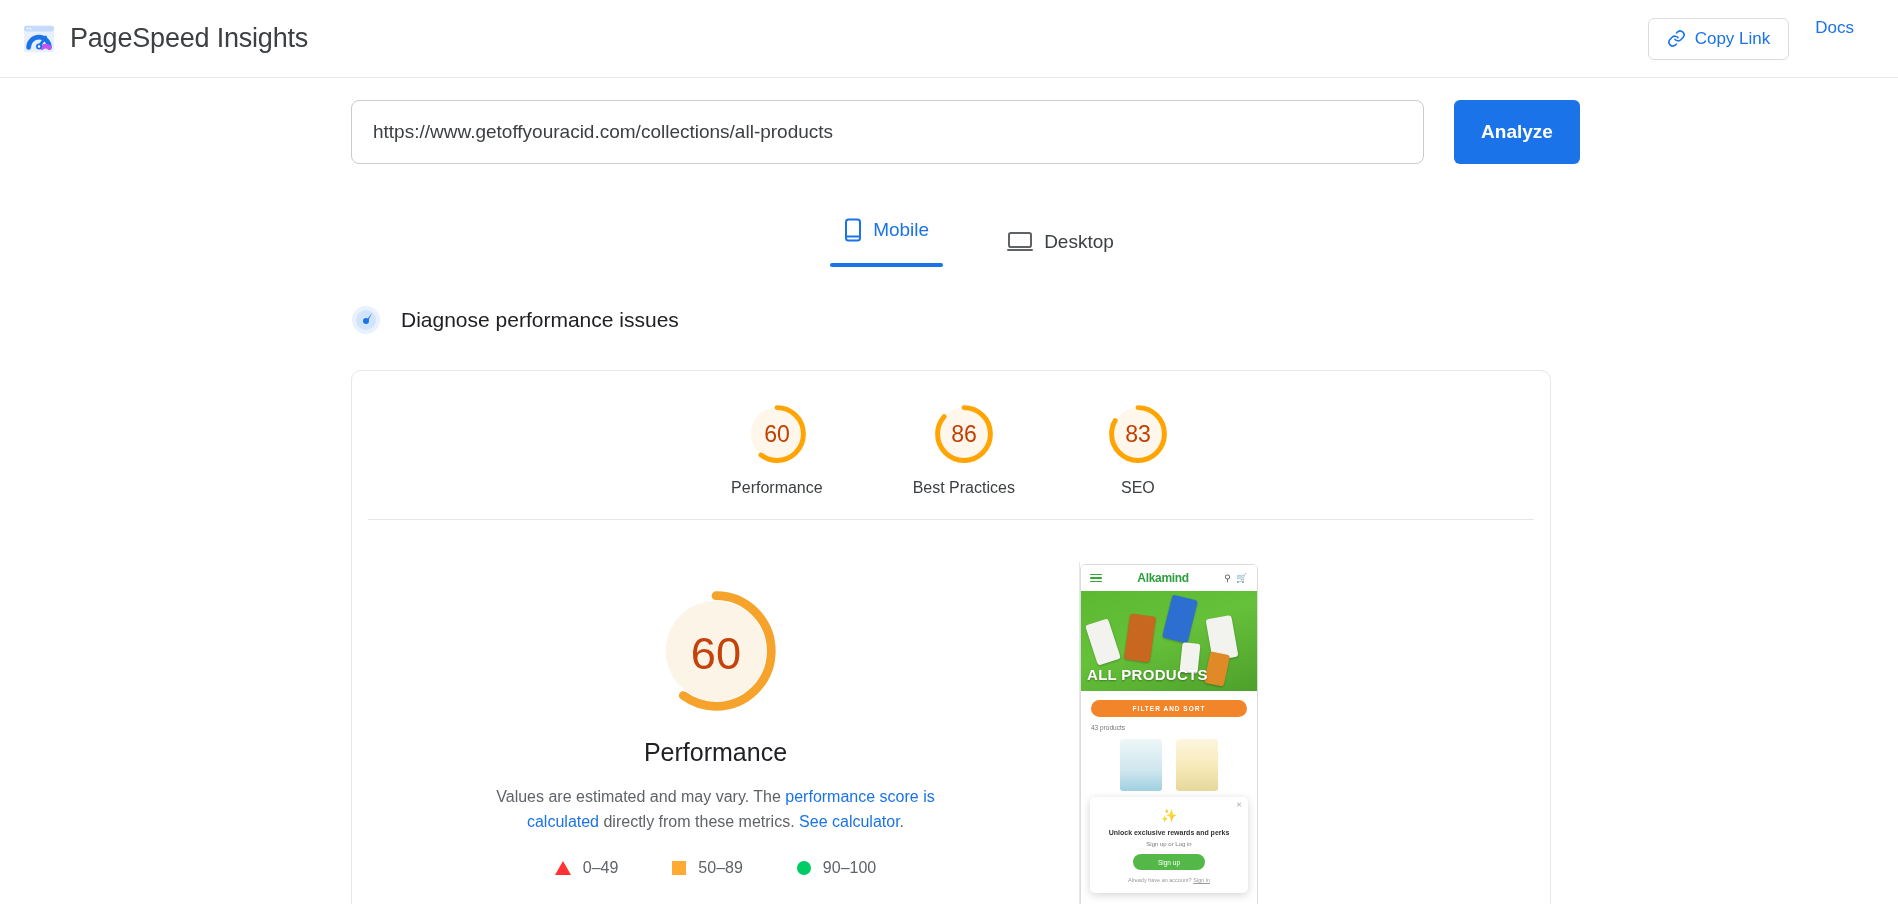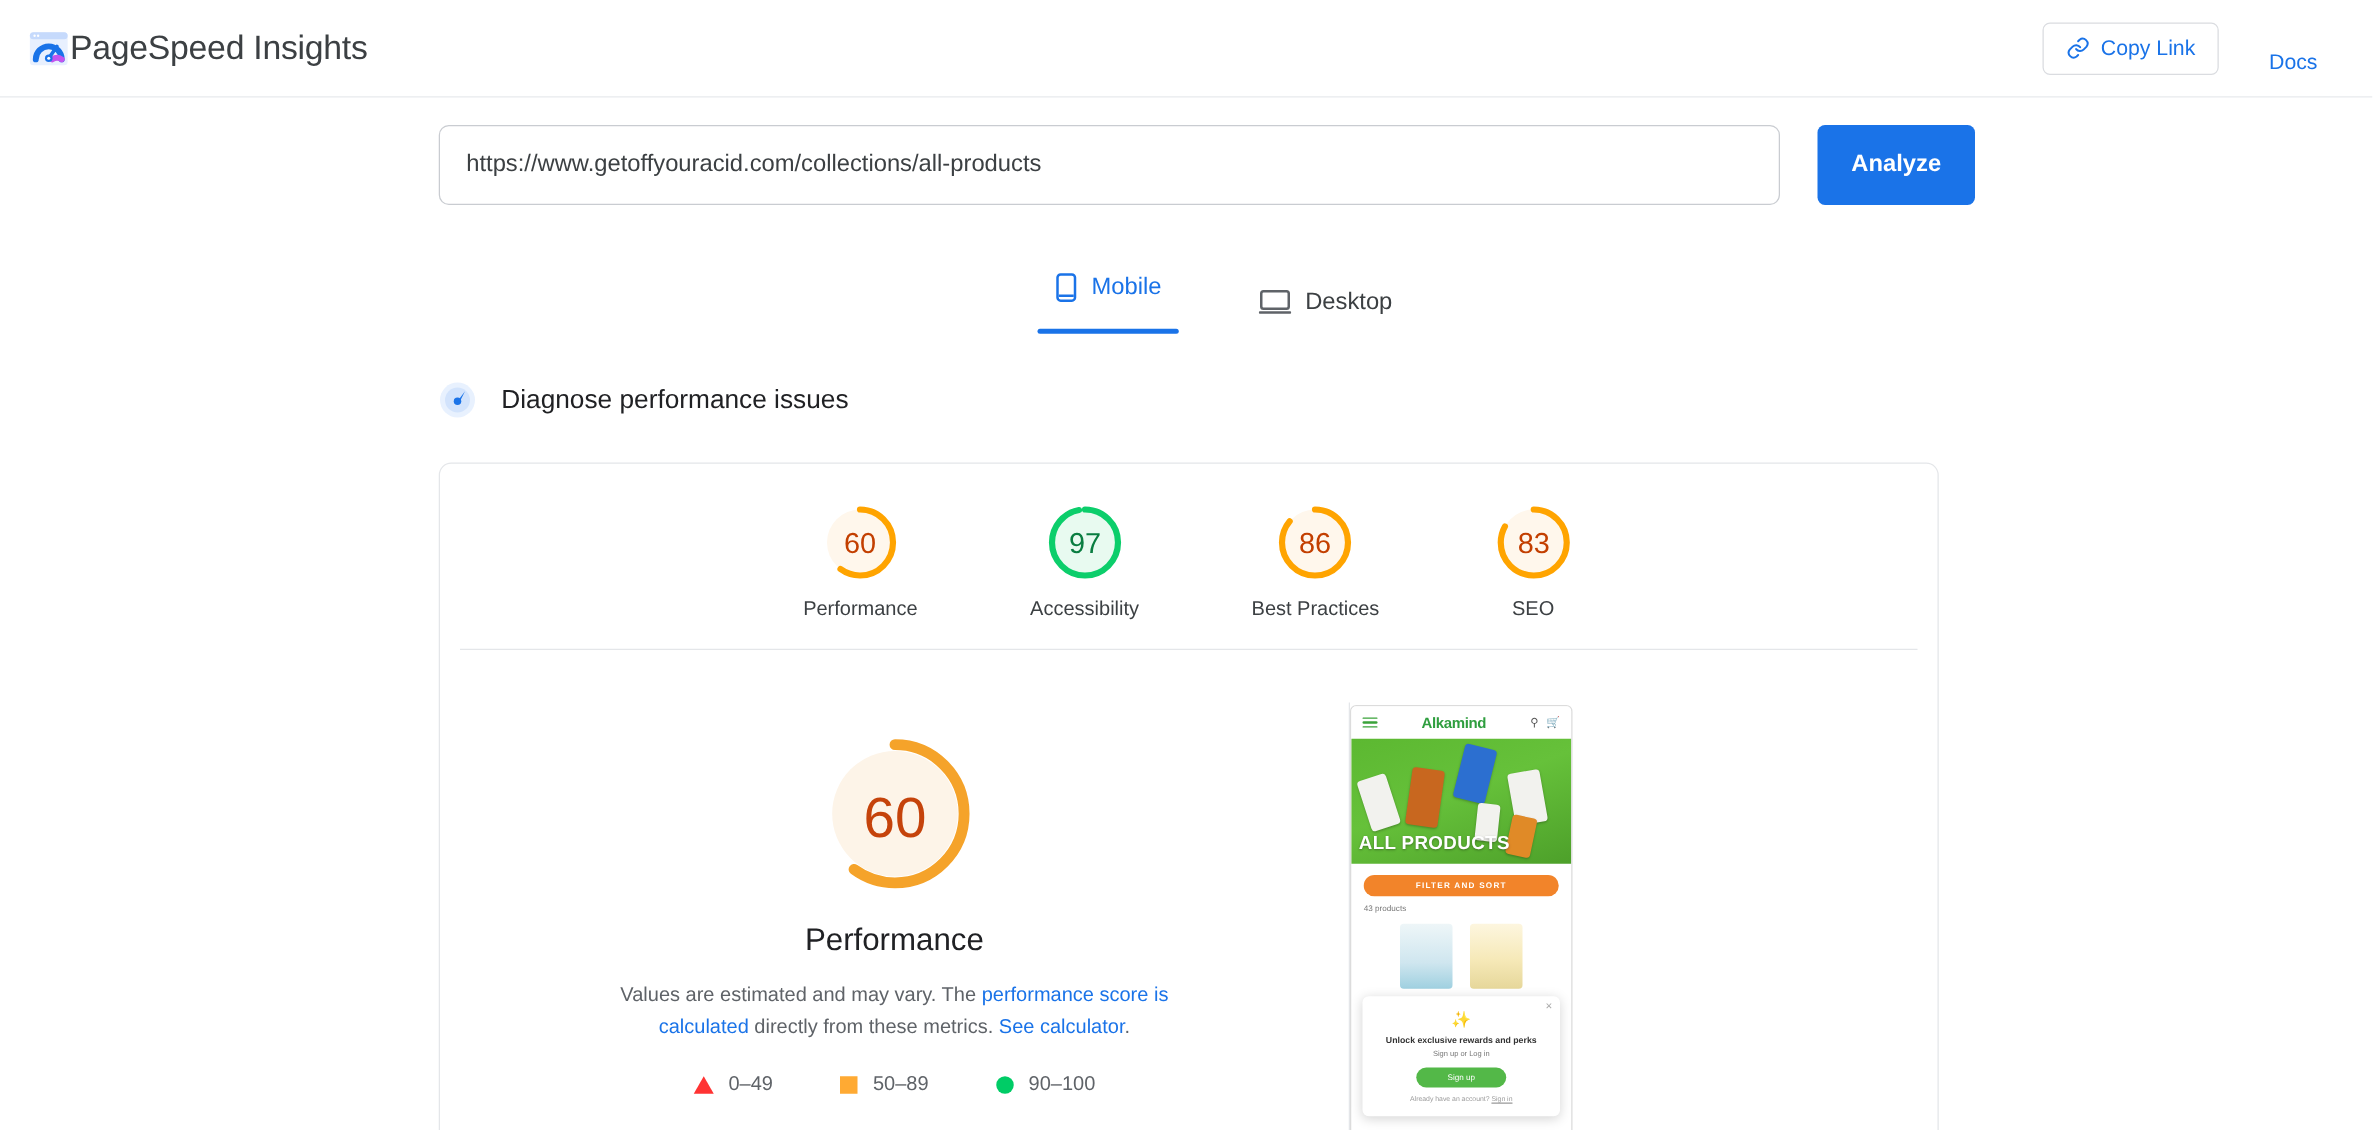"PageSpeed Insights" .brand { gap: none -> 14px }
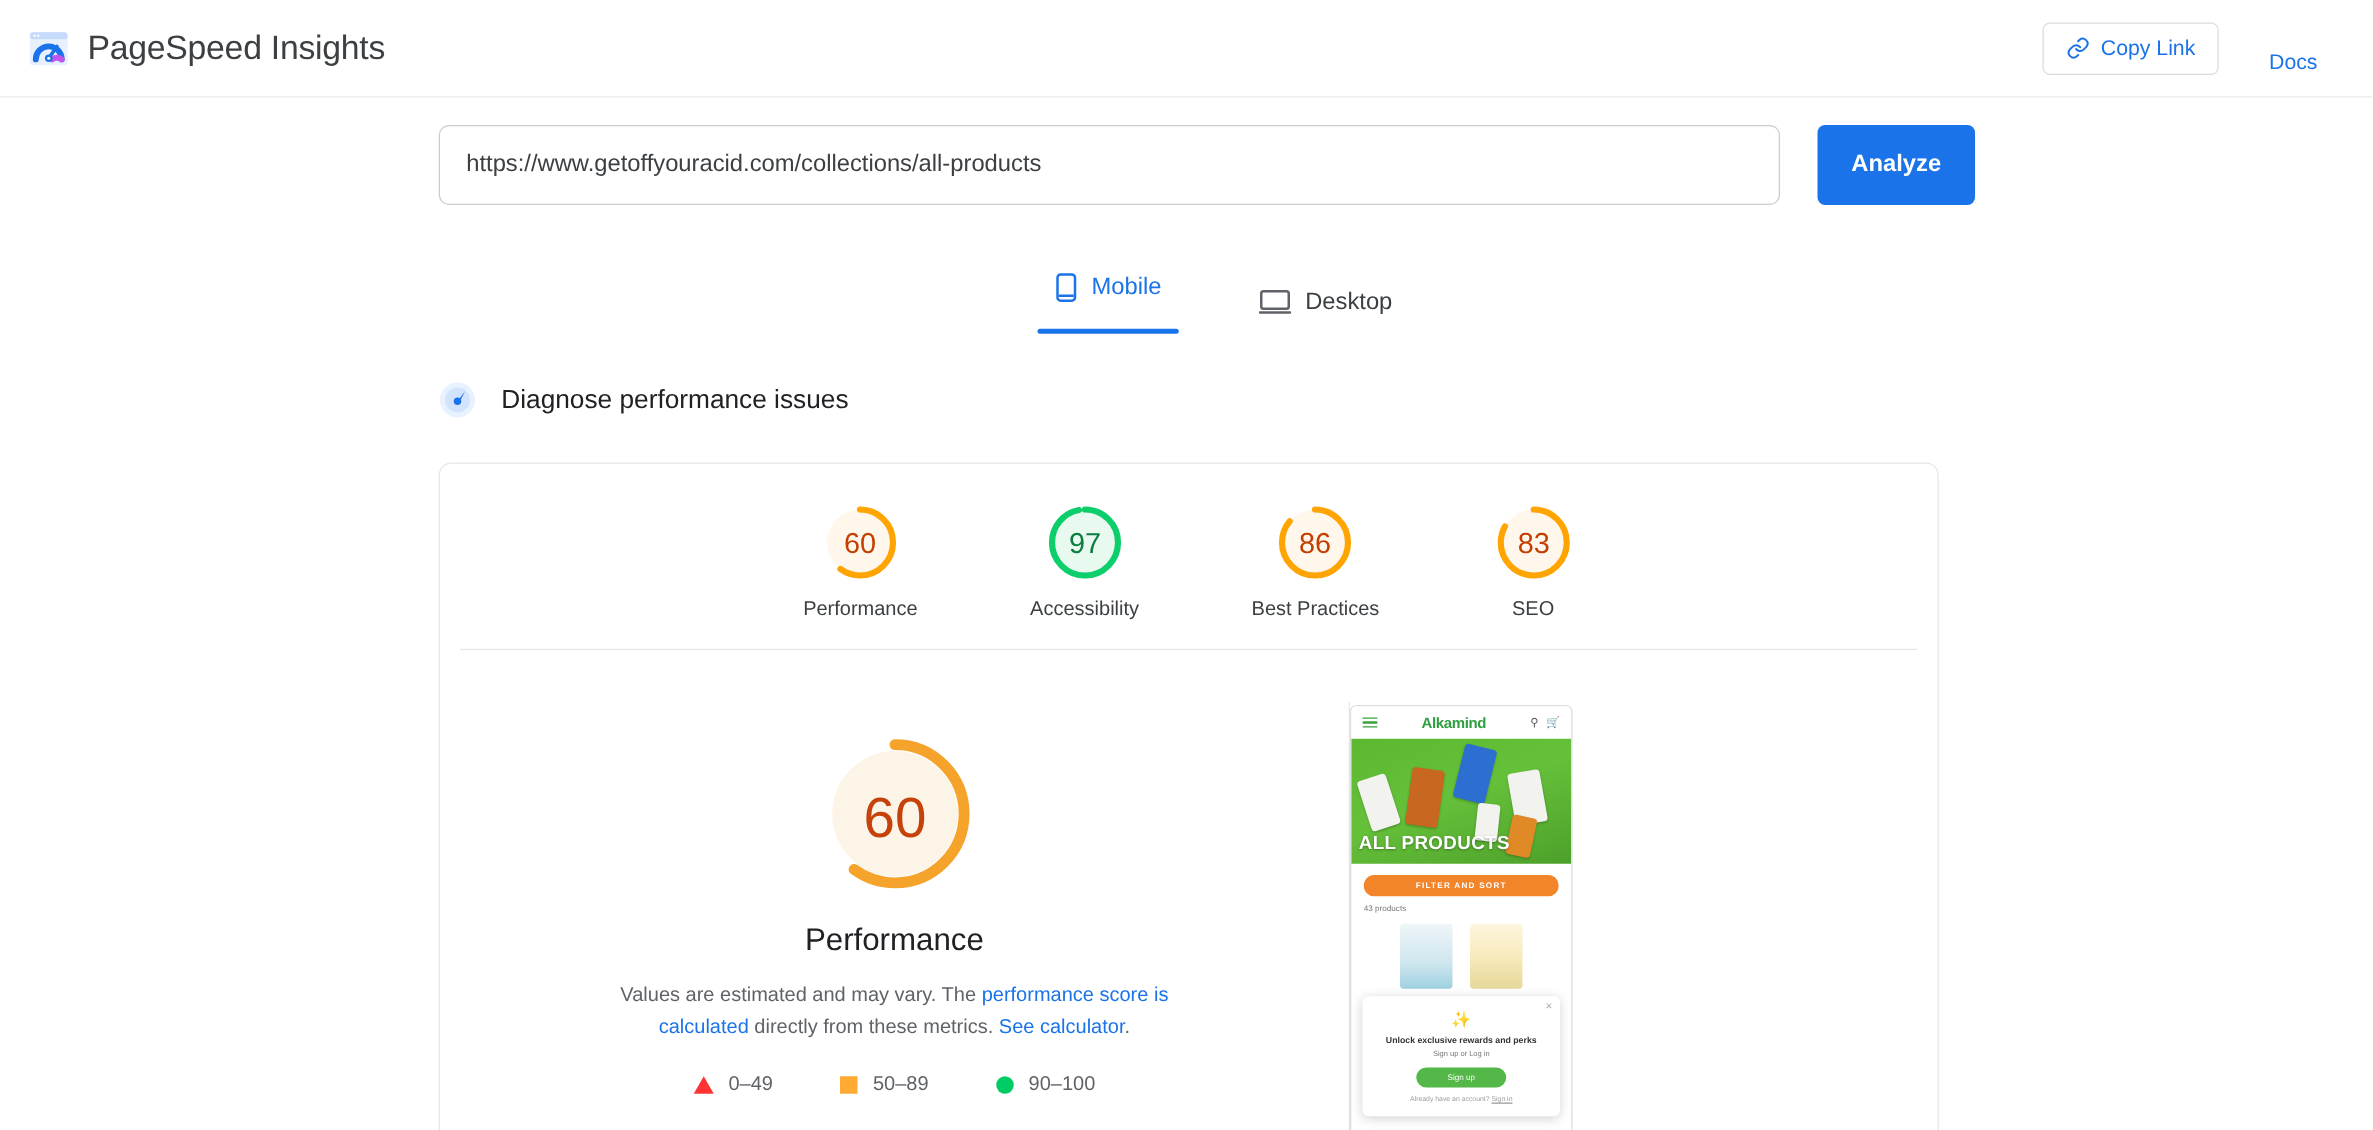"Copy Link" .header-right { align-items: flex-end -> flex-start; gap: 40px -> 26px }
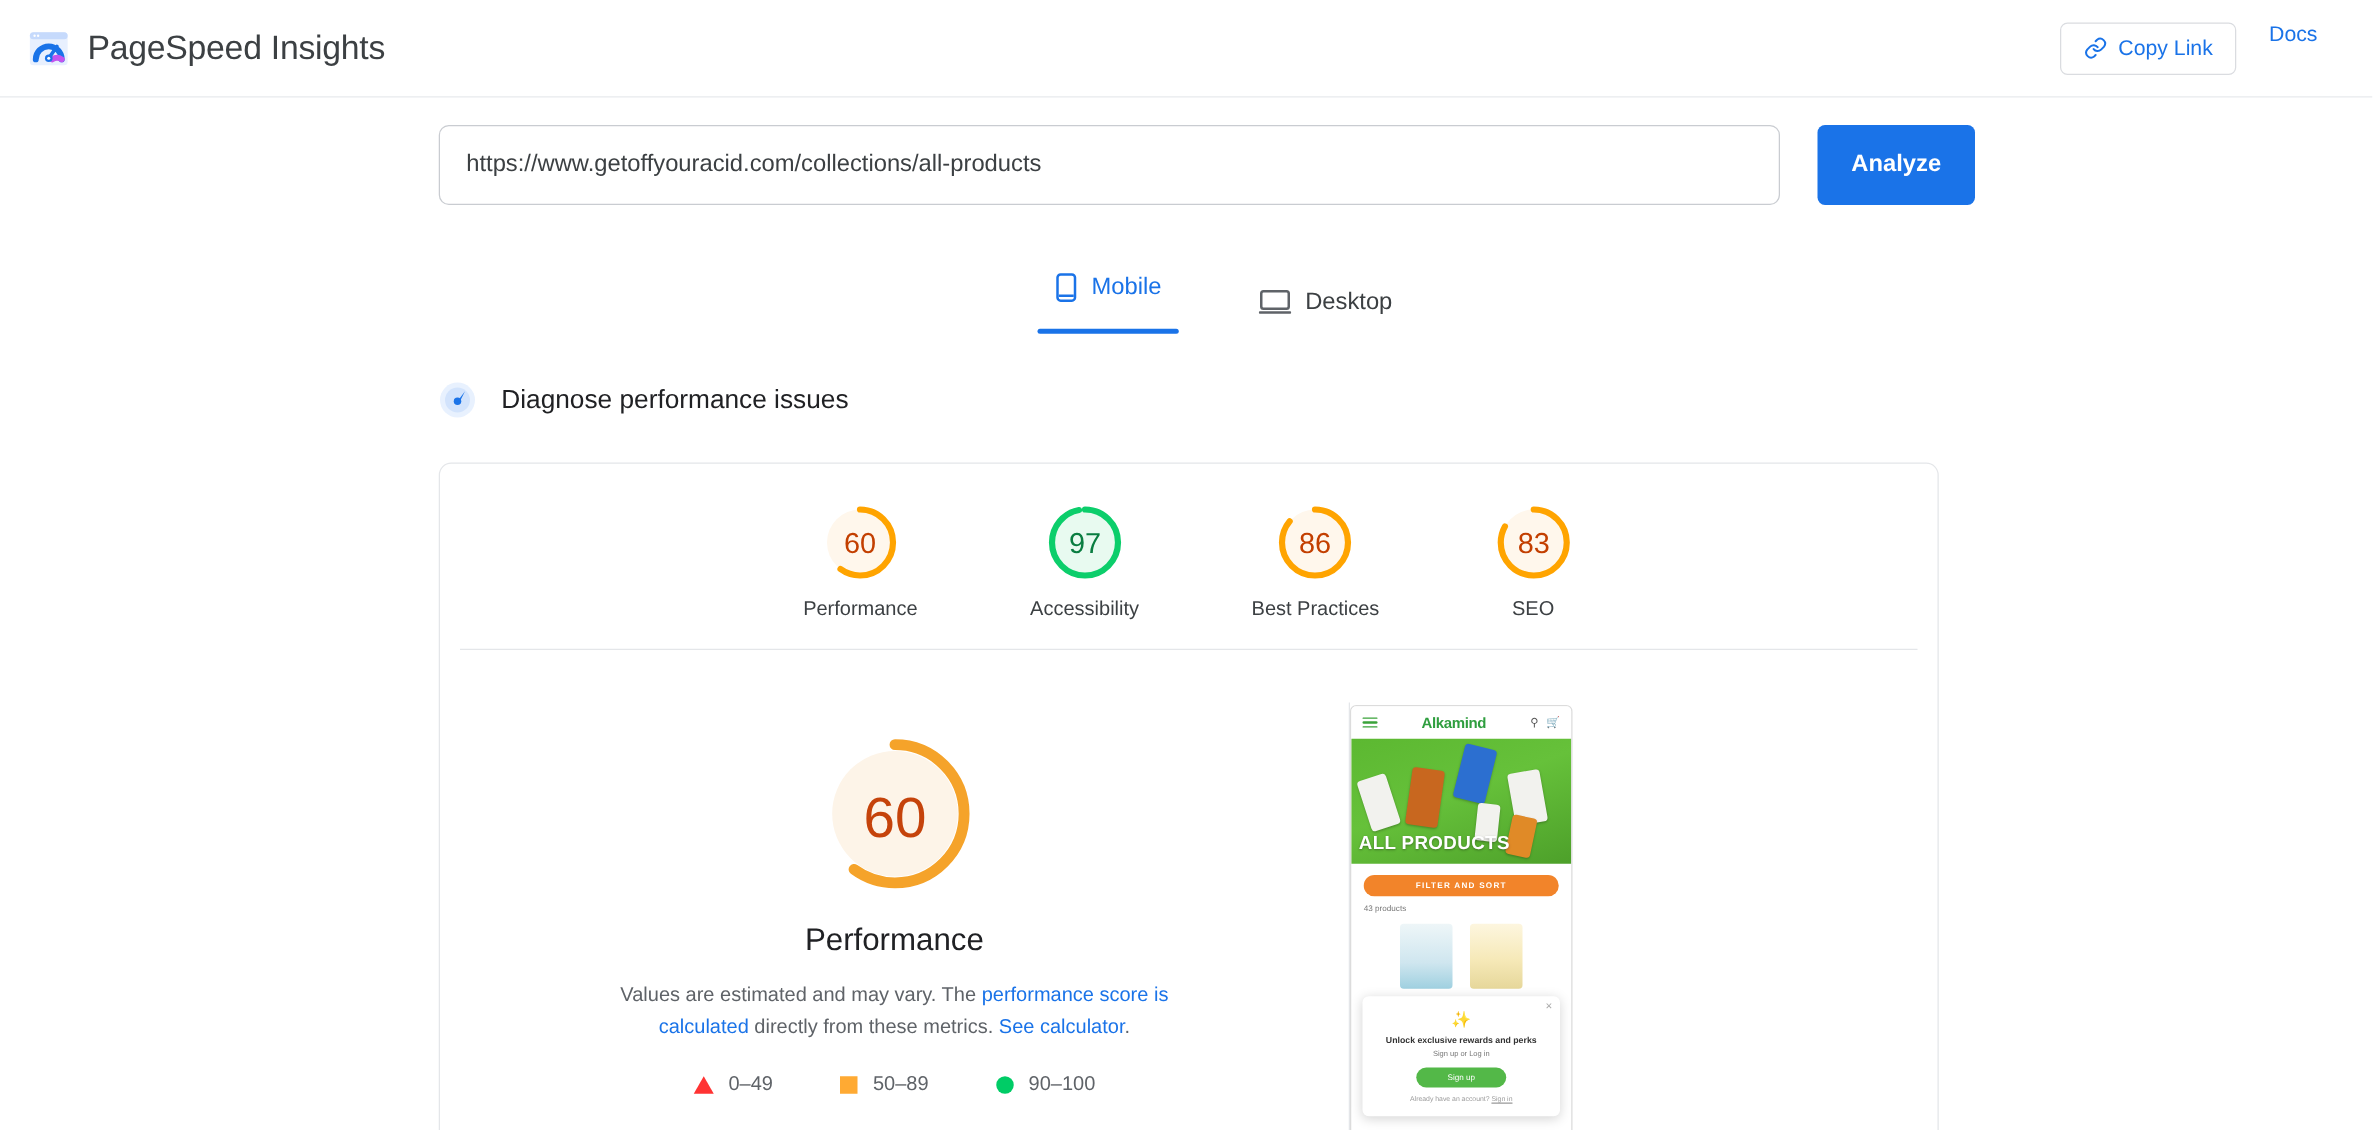"97" div.gauge-item { html: <div> <svg> <circle></circle> <circle></circle> <text>97</text> </svg> <span>Accessibility</span> </div> -> none }
